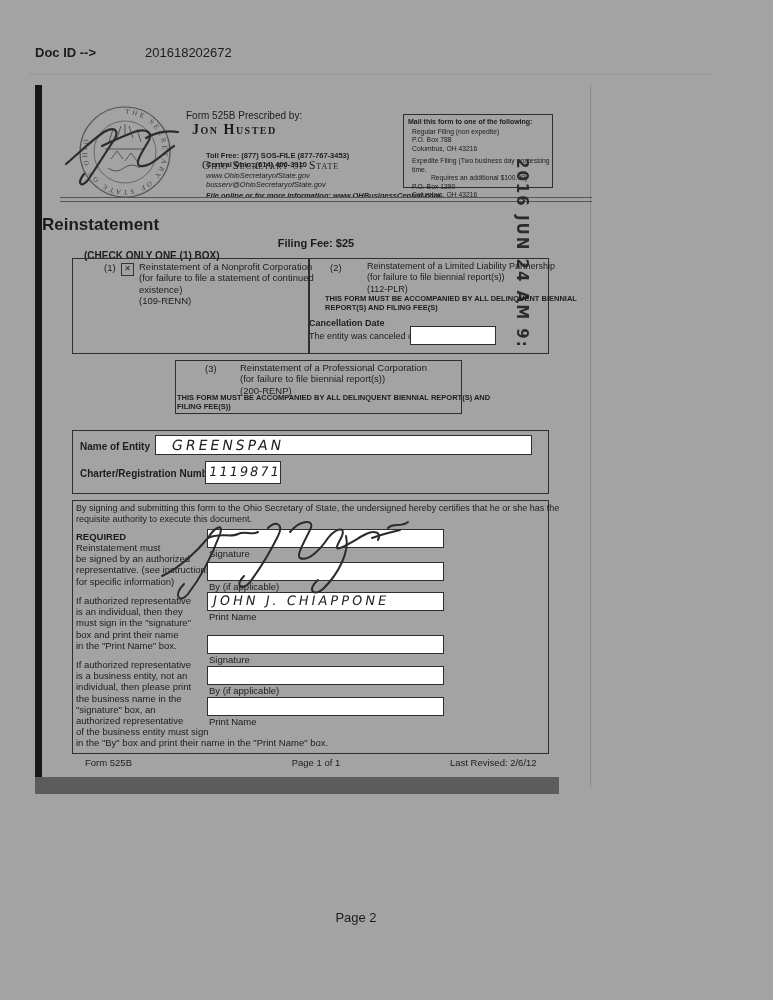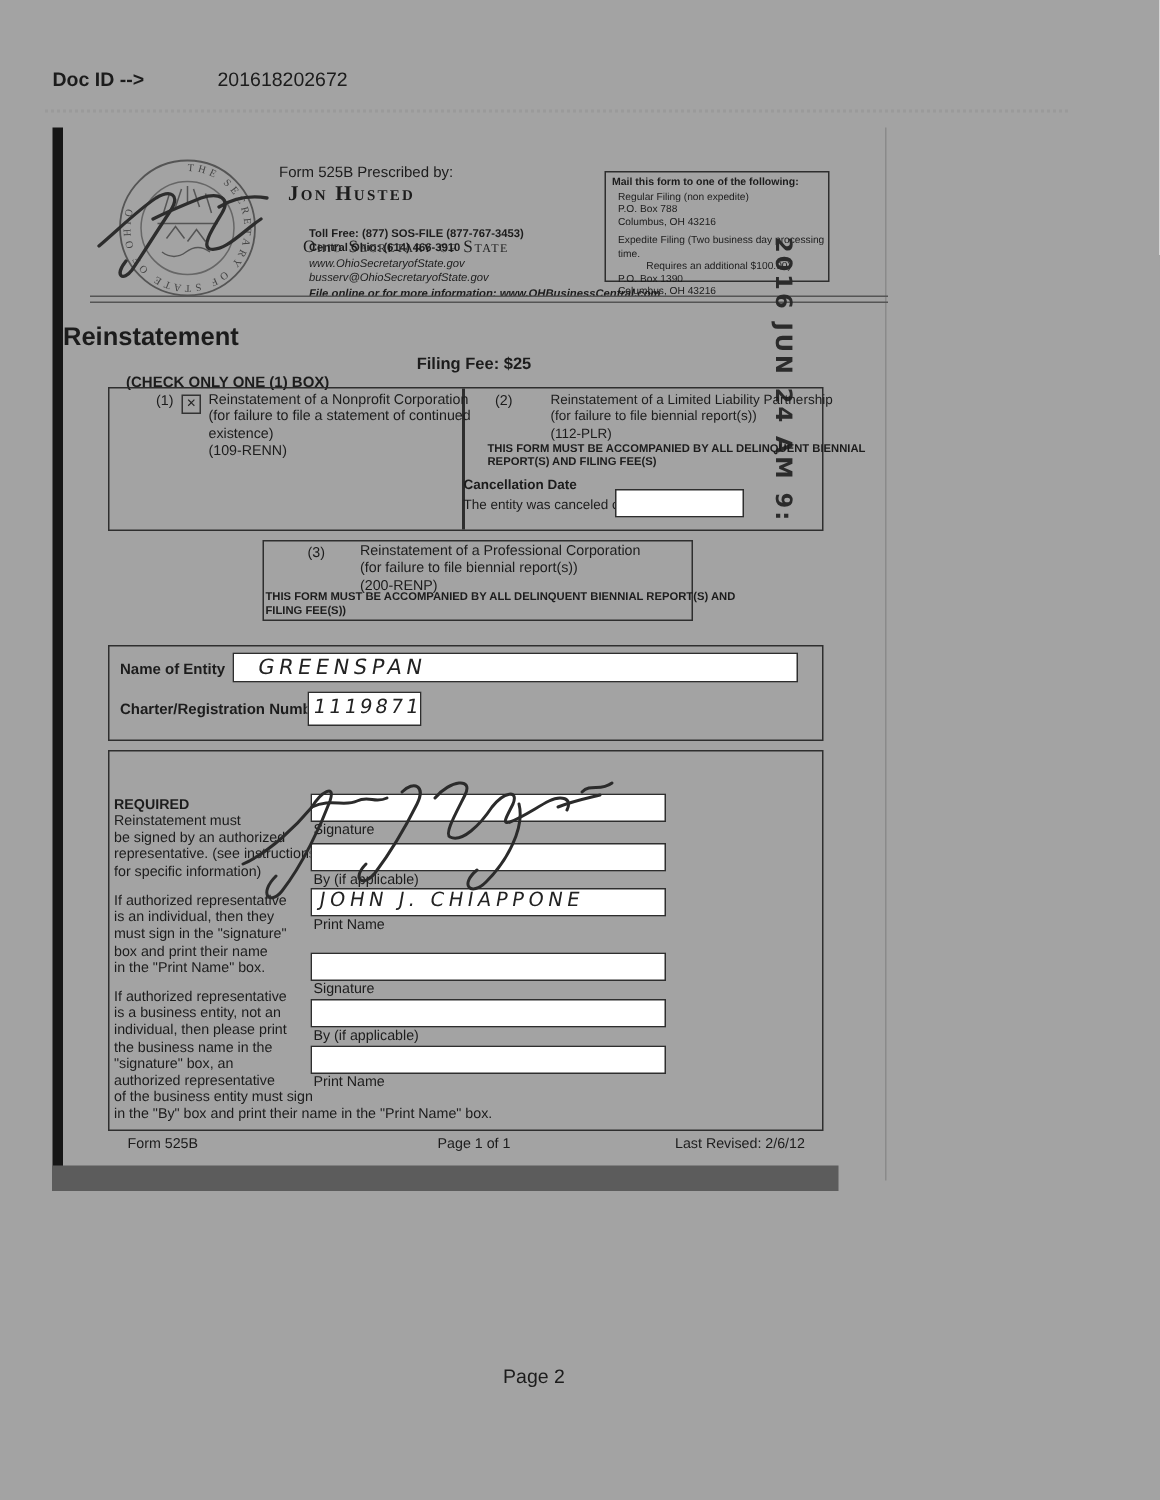"By signing and submitting this" div.abs { html: none -> <div>By signing and submitting this form to the Ohio Secretary of State, the undersigned hereby certifies that he or she has the requisite authority to execute this document.</div> }
